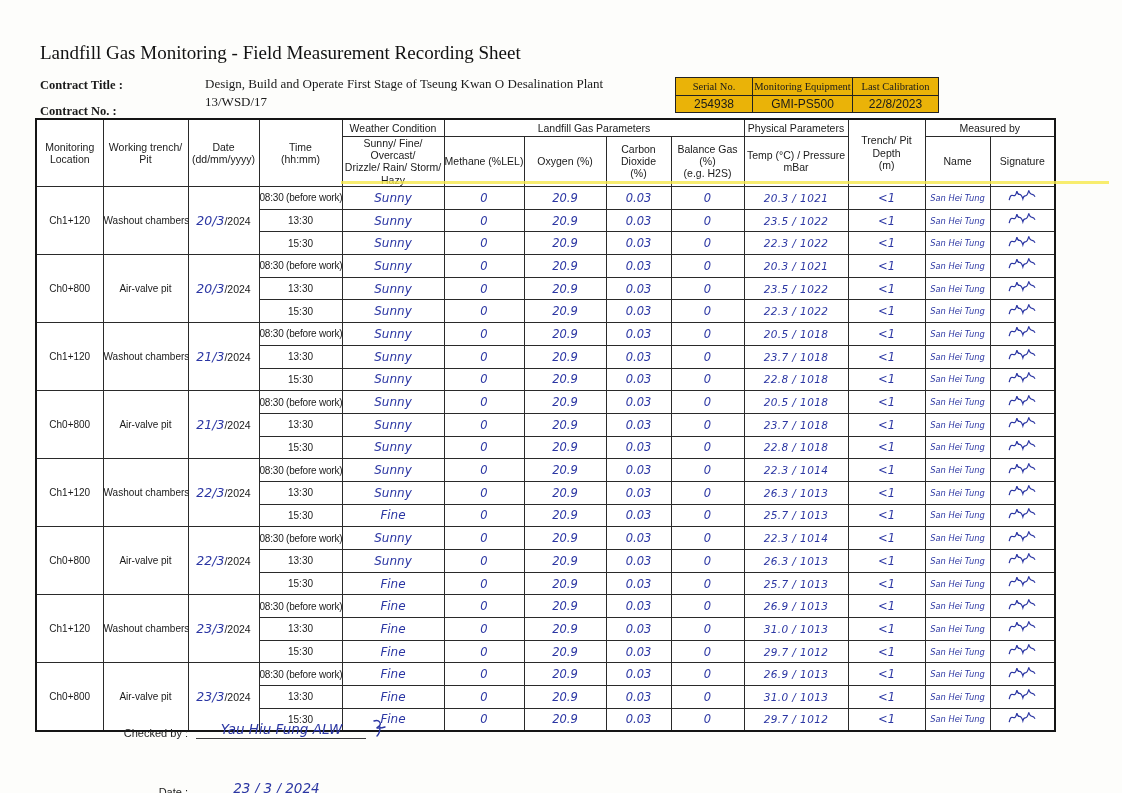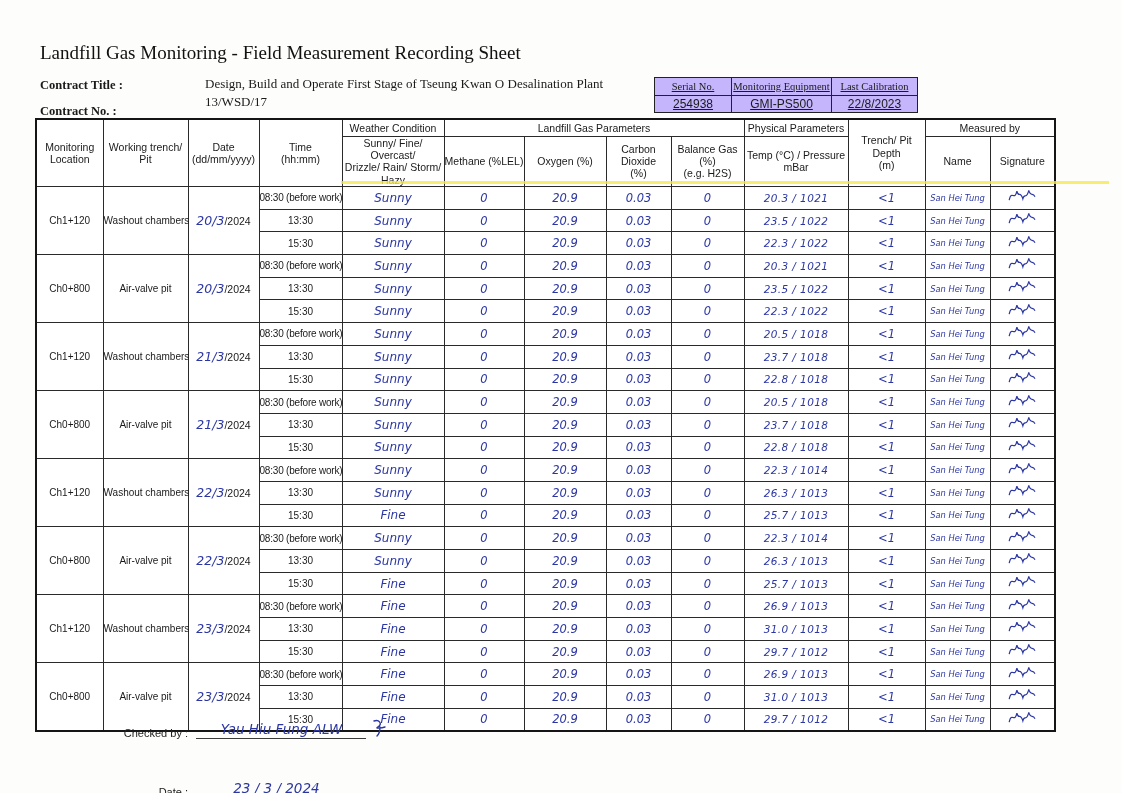"Serial No." .equip-table { background: #c4b5fd -> #eab308; left: 654px -> 675px; text-decoration: underline -> none }
